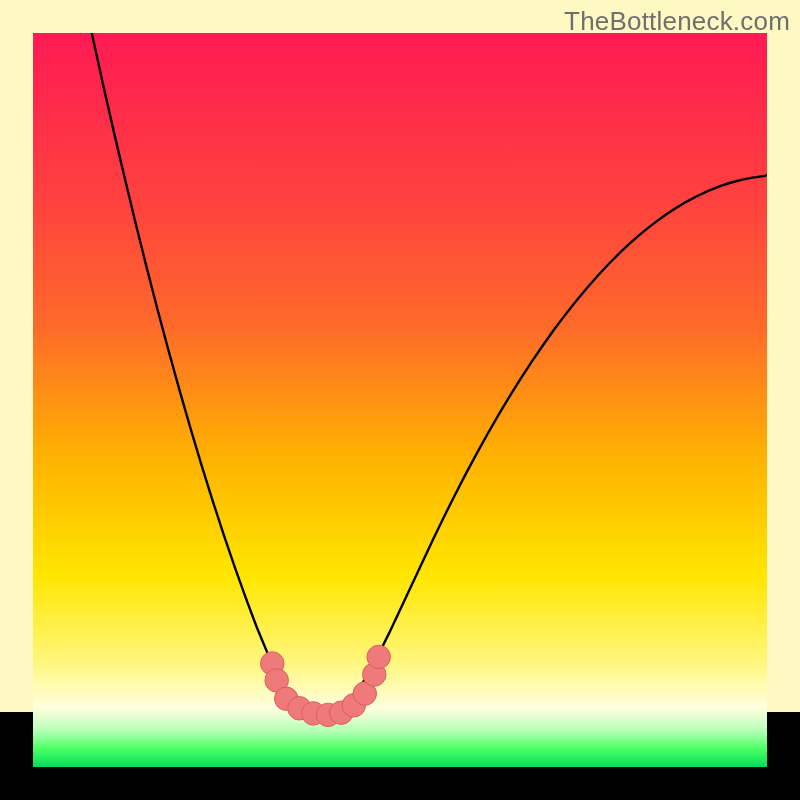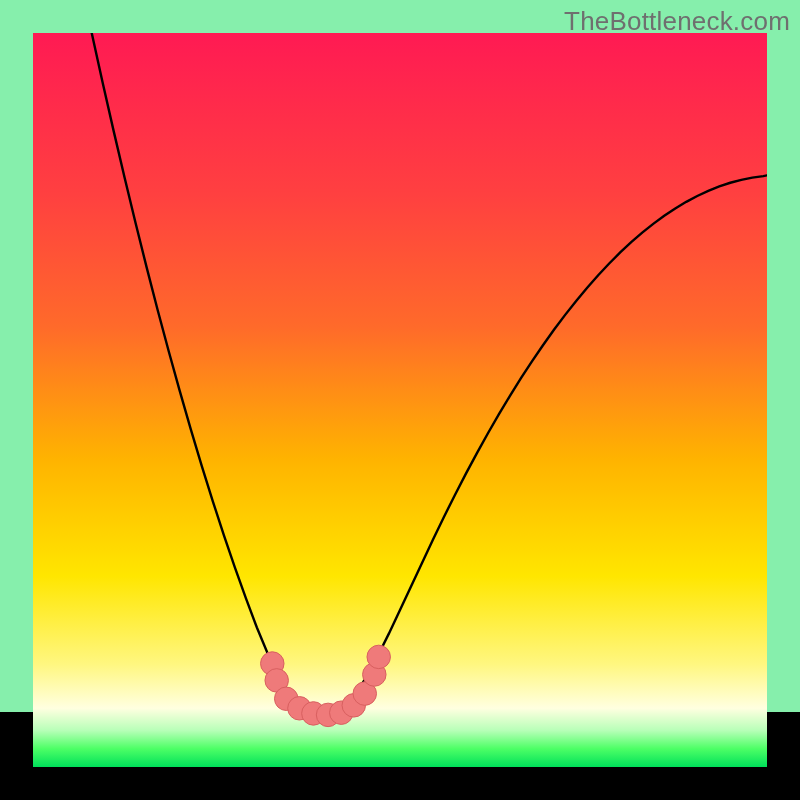"TheBottleneck.com" .frame { background: #86efac -> #fef9c3 }
